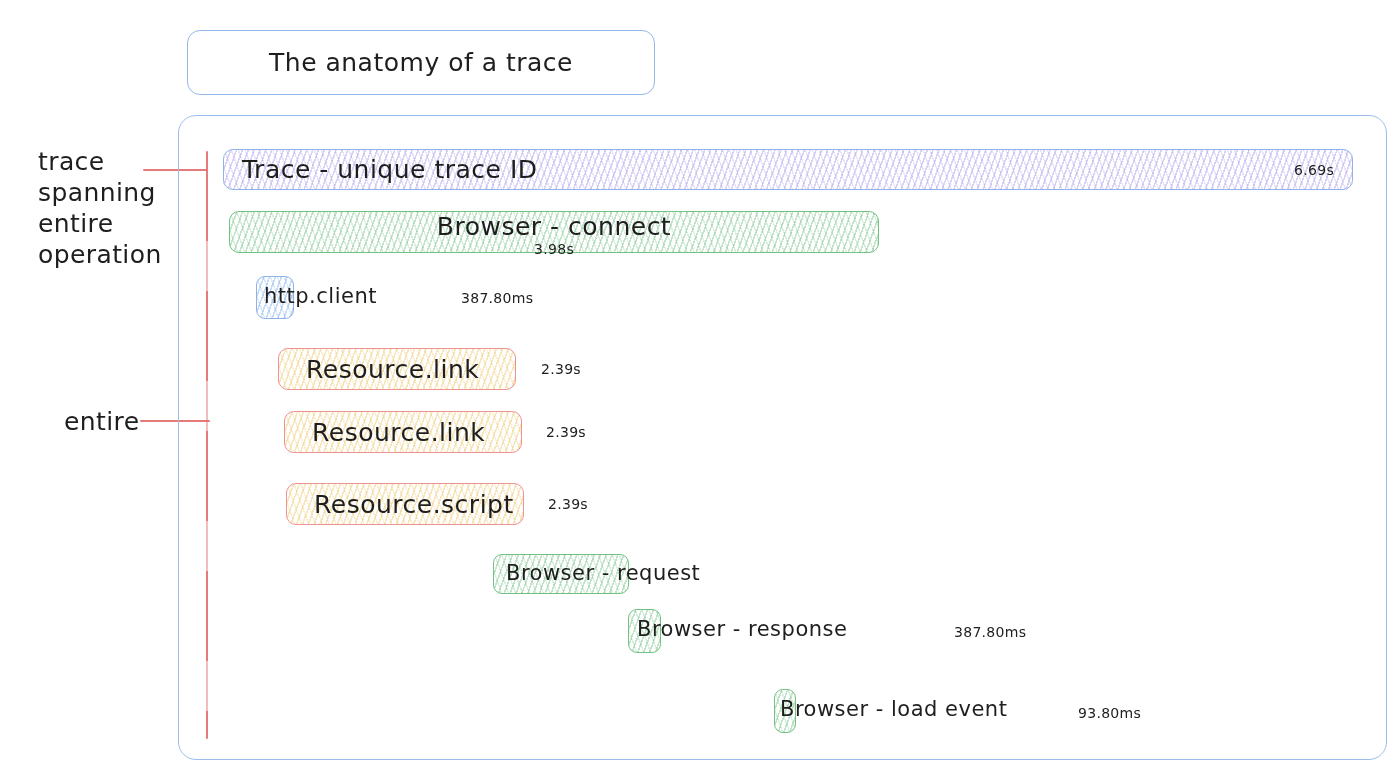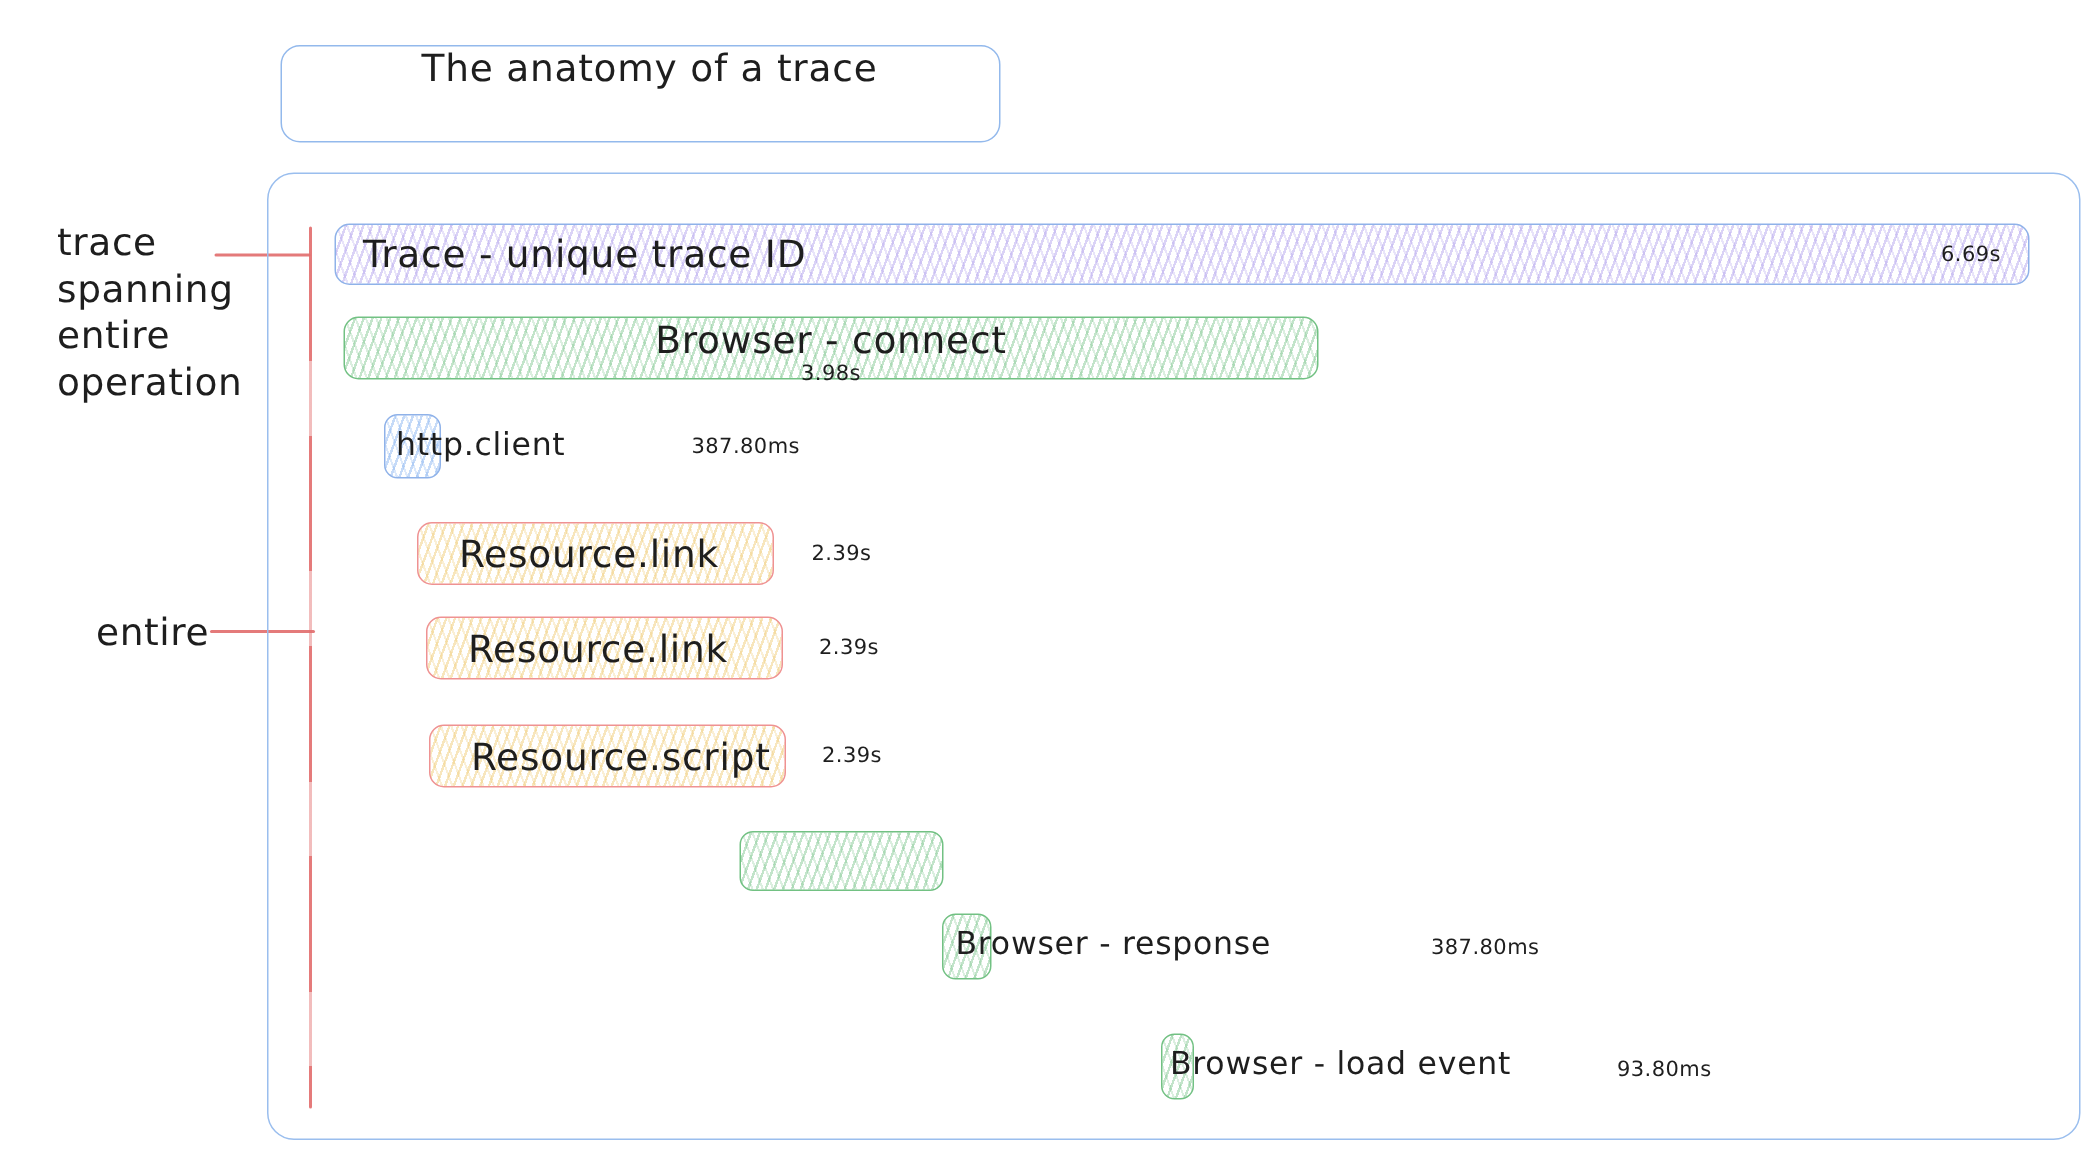"The anatomy of a trace" .title-box { align-items: flex-start -> center; padding-left: 12px -> none }
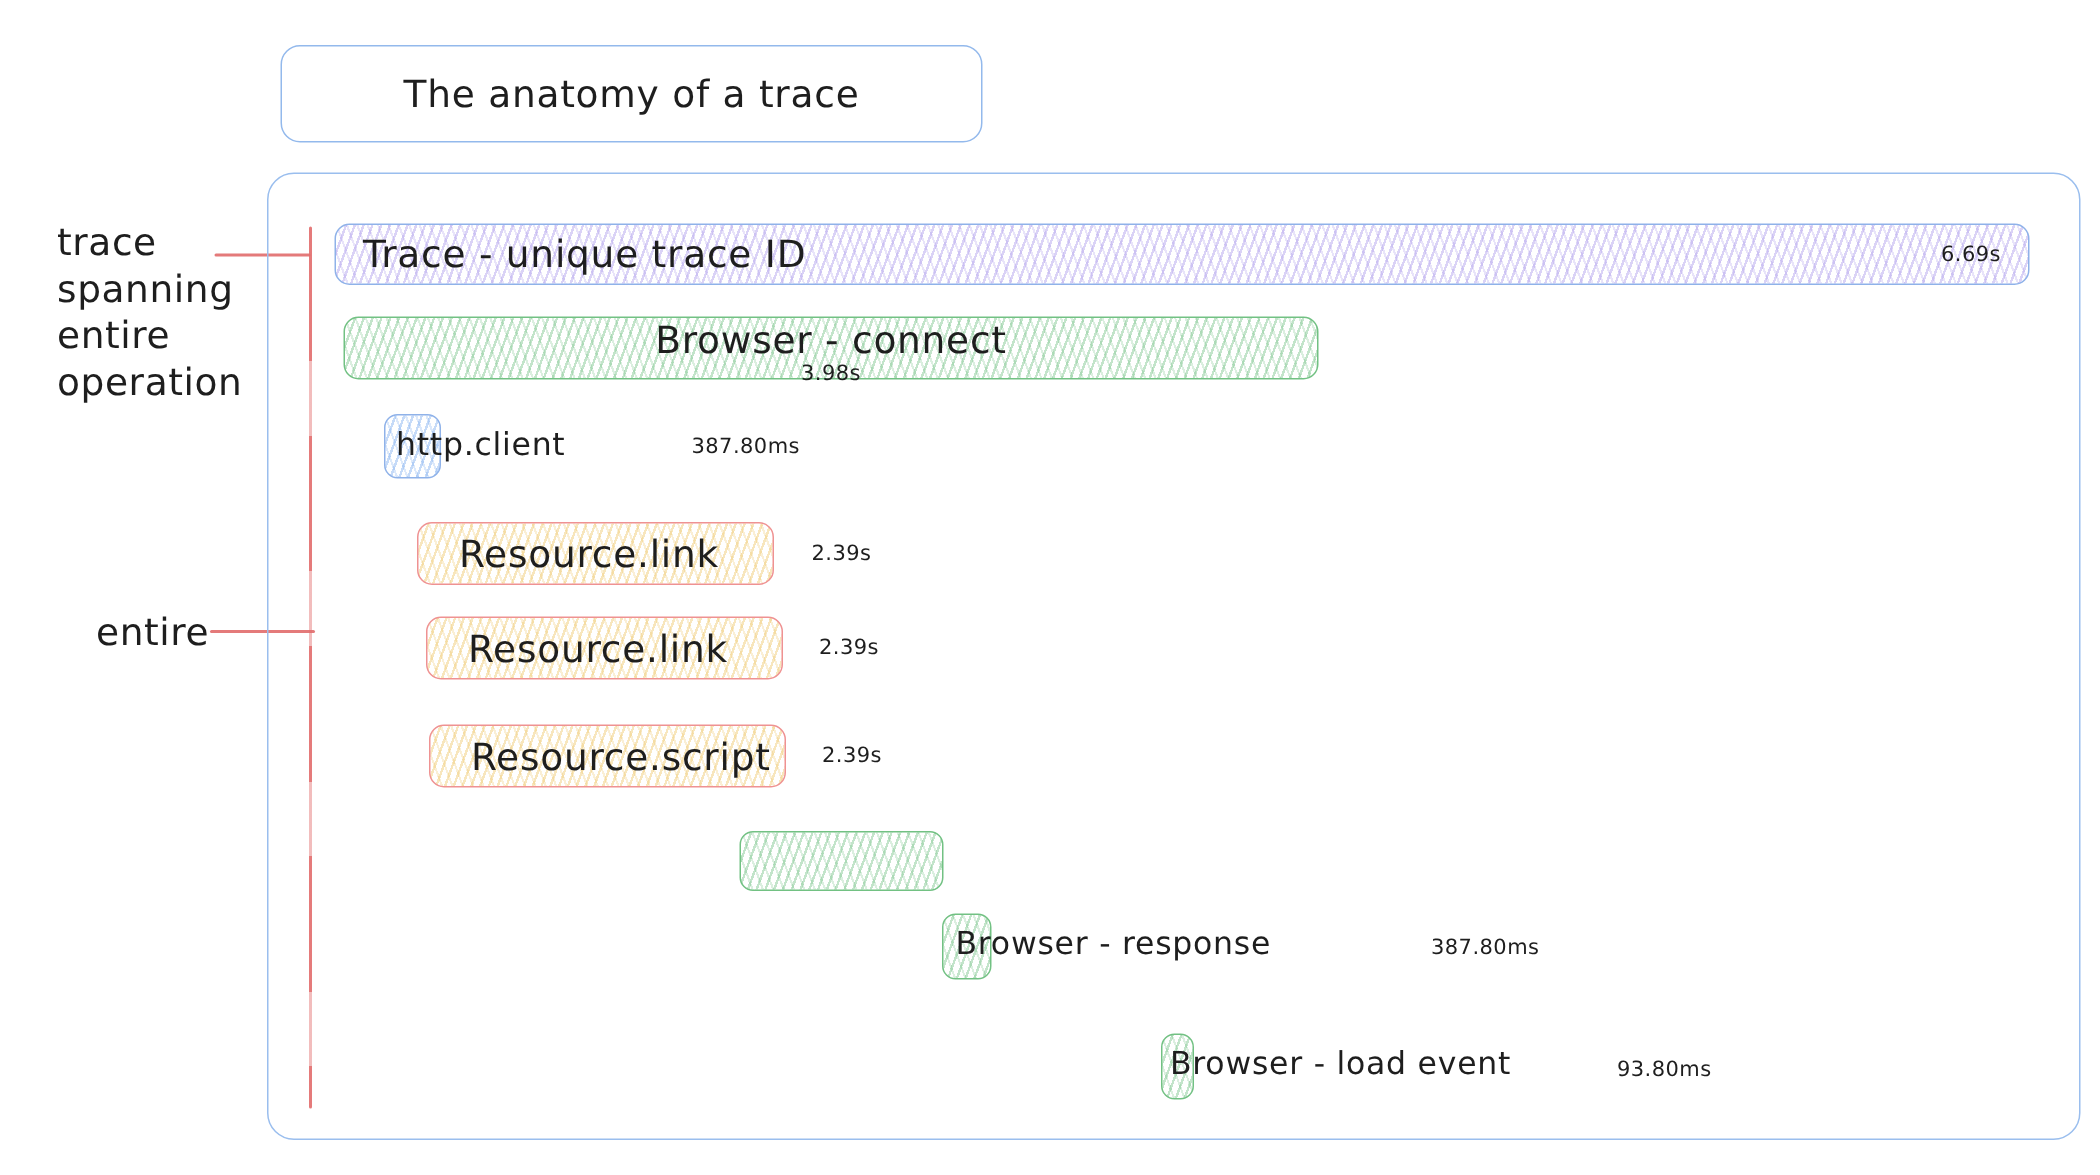"Browser - request" span.float-label { html: none -> <span>Browser - request</span> }
